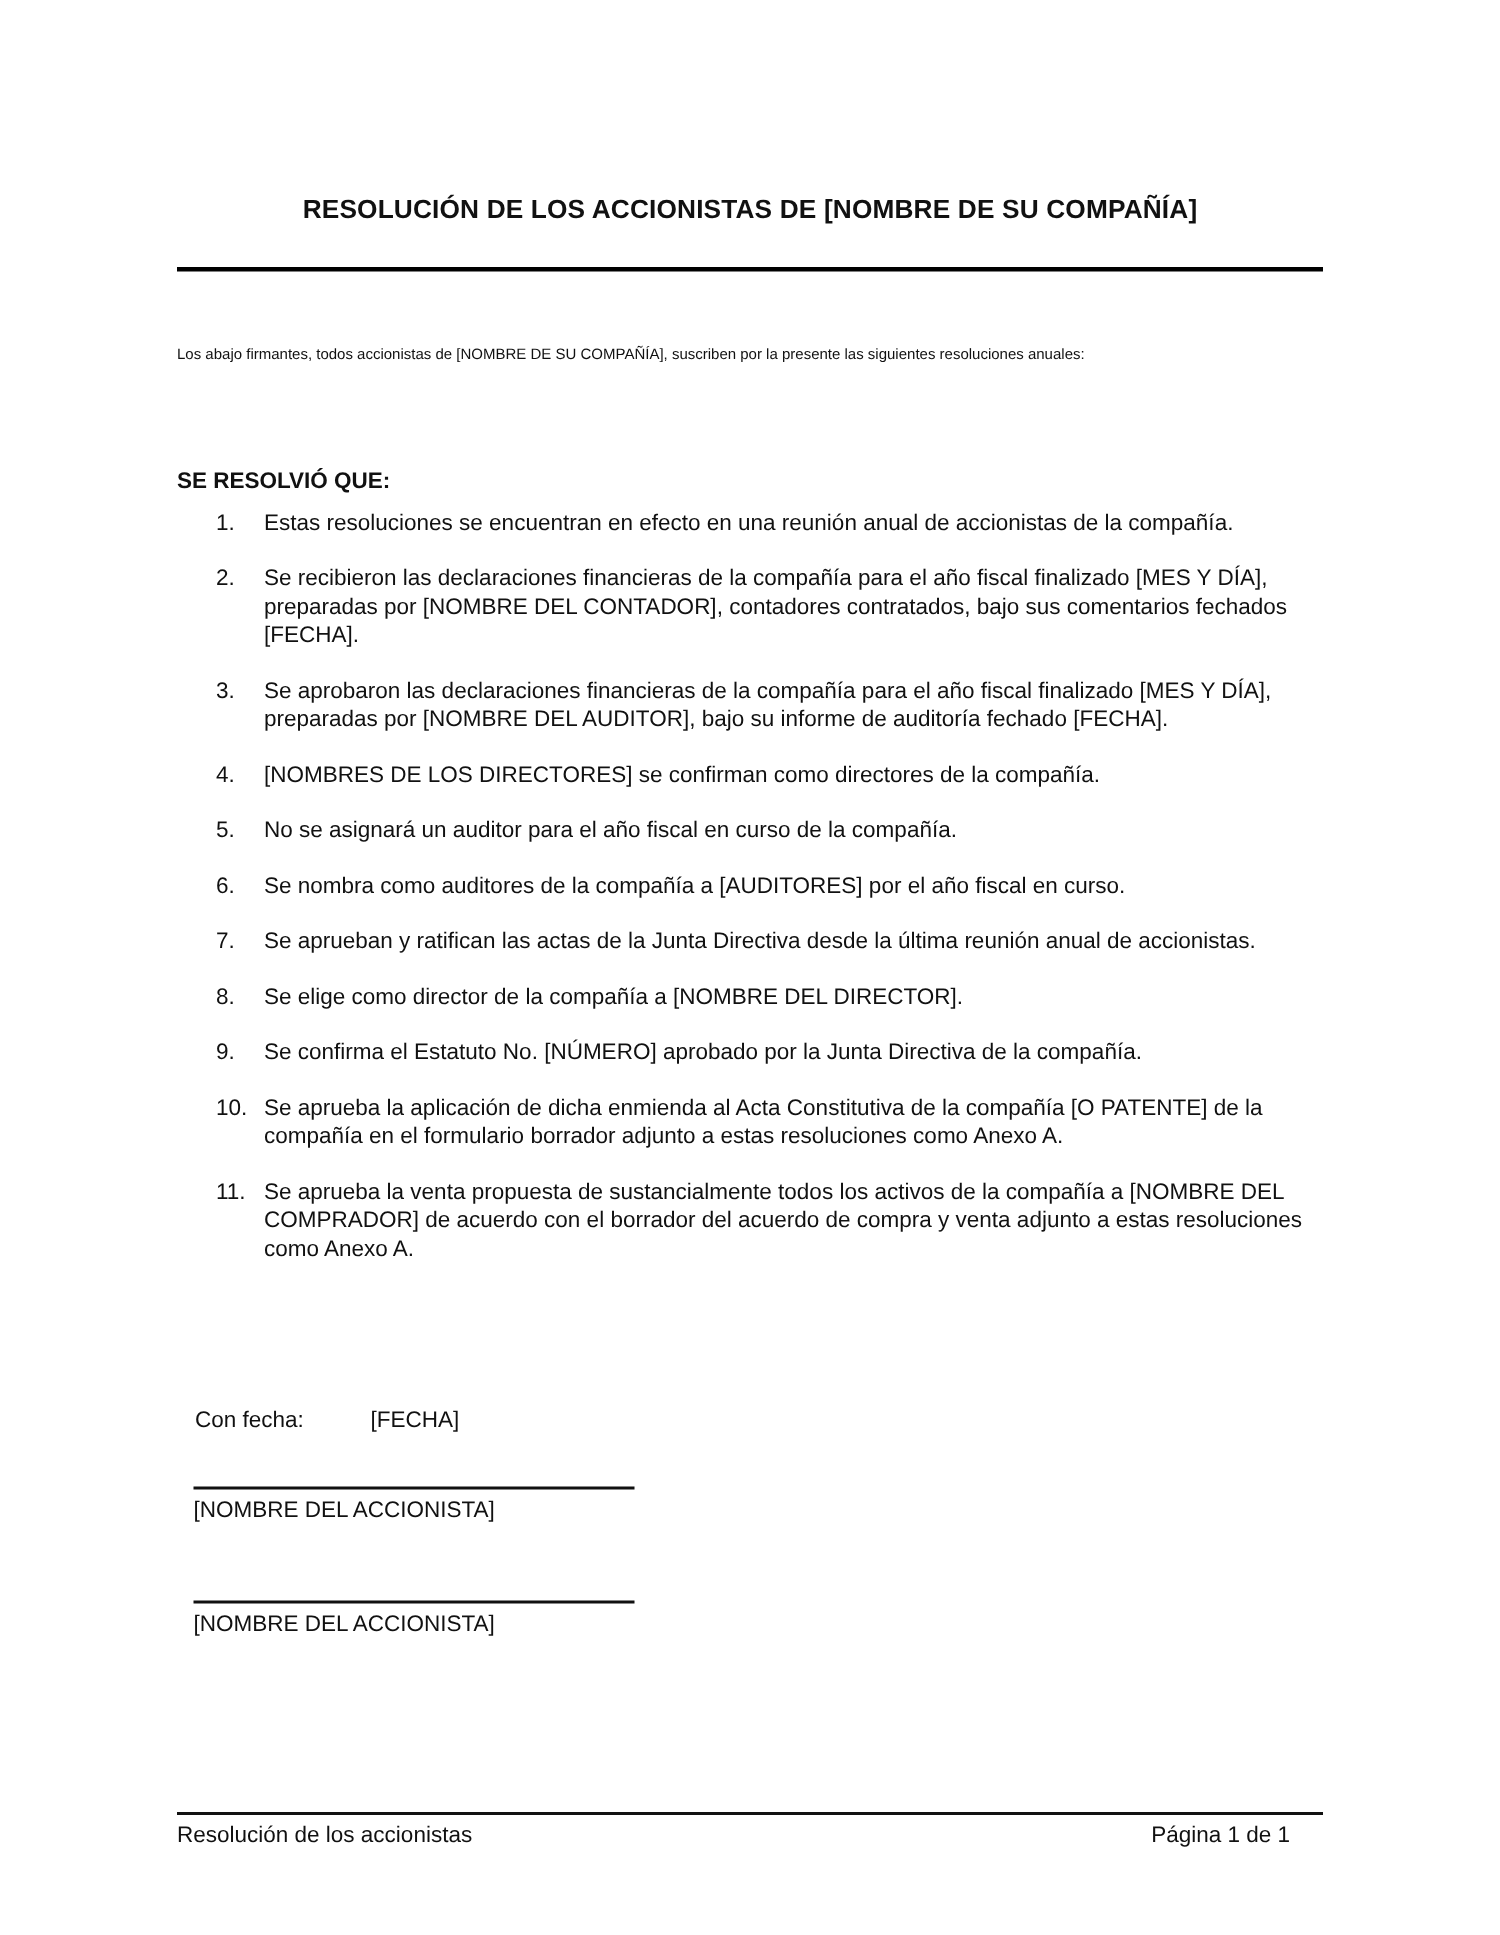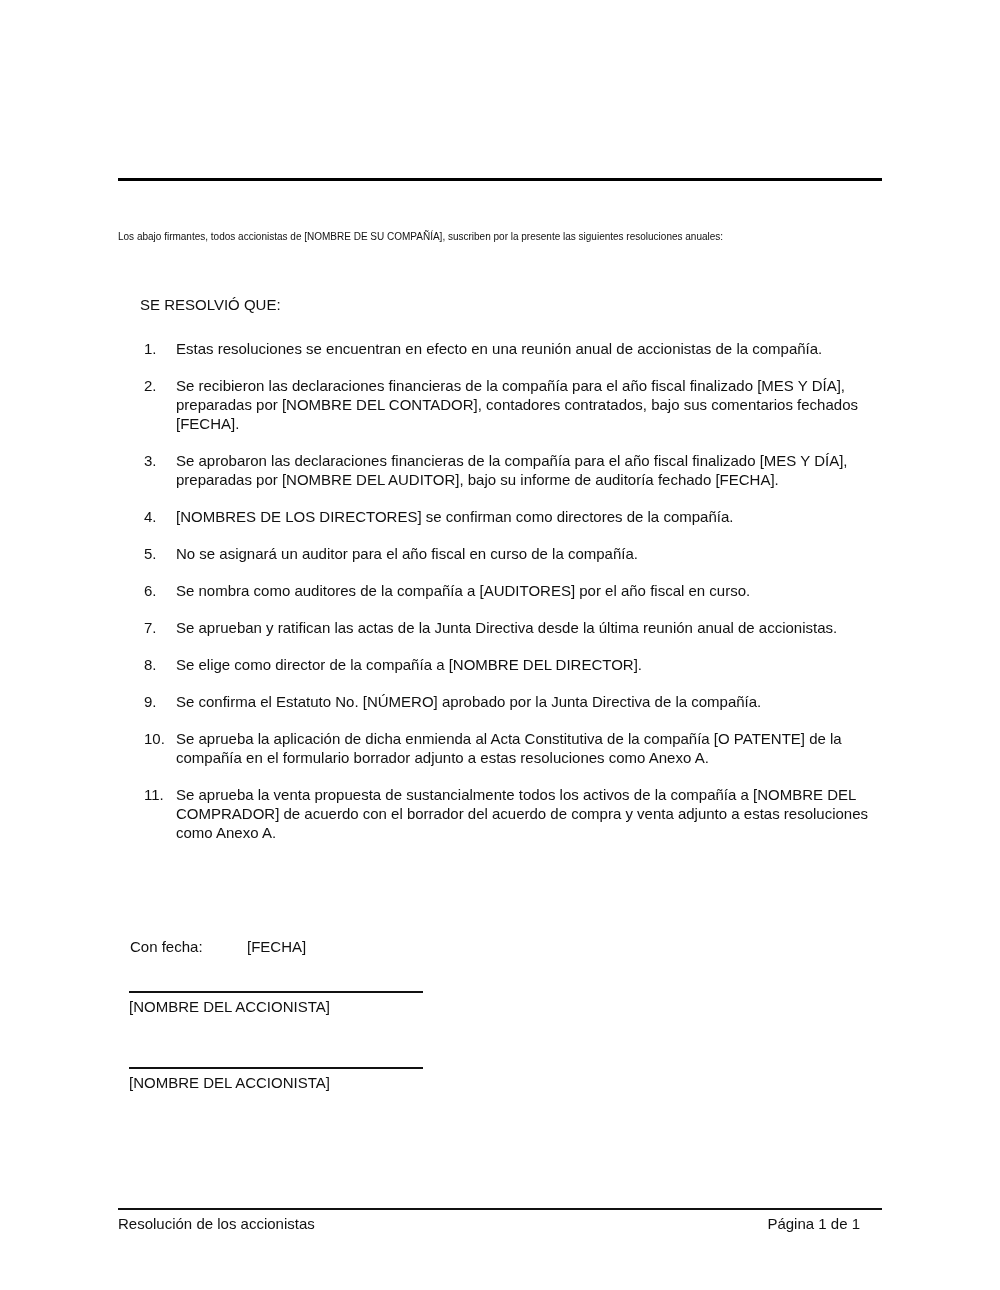"RESOLUCIÓN DE LOS ACCIONISTAS DE" div.title { html: none -> <div>RESOLUCIÓN DE LOS ACCIONISTAS DE [NOMBRE DE SU COMPAÑÍA]</div> }
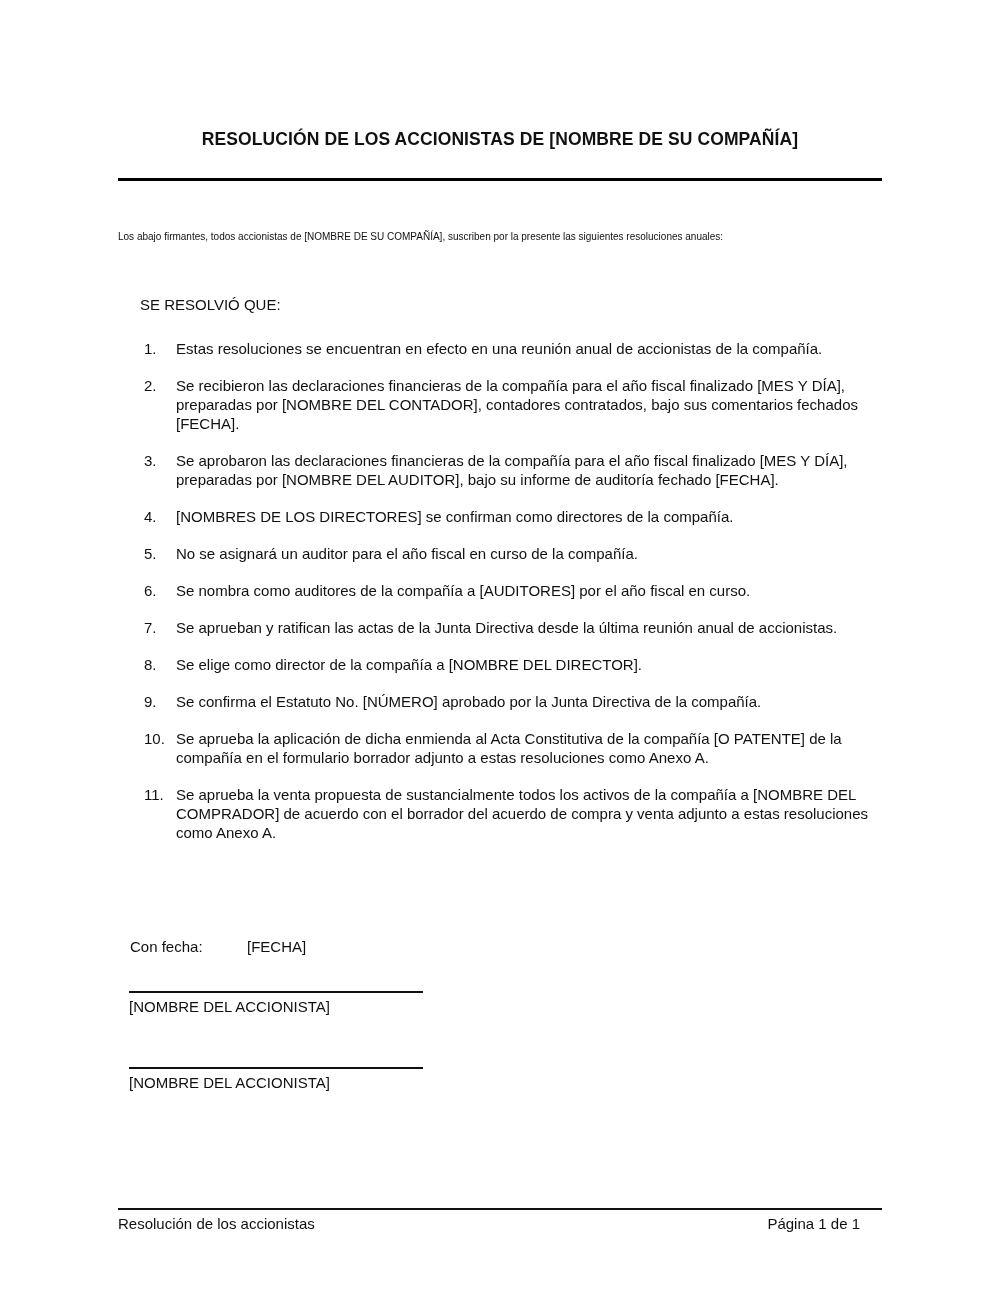"SE RESOLVIÓ QUE:" .resolved { font-weight: normal -> bold; margin-left: 22px -> none; top: 296px -> 312px }
